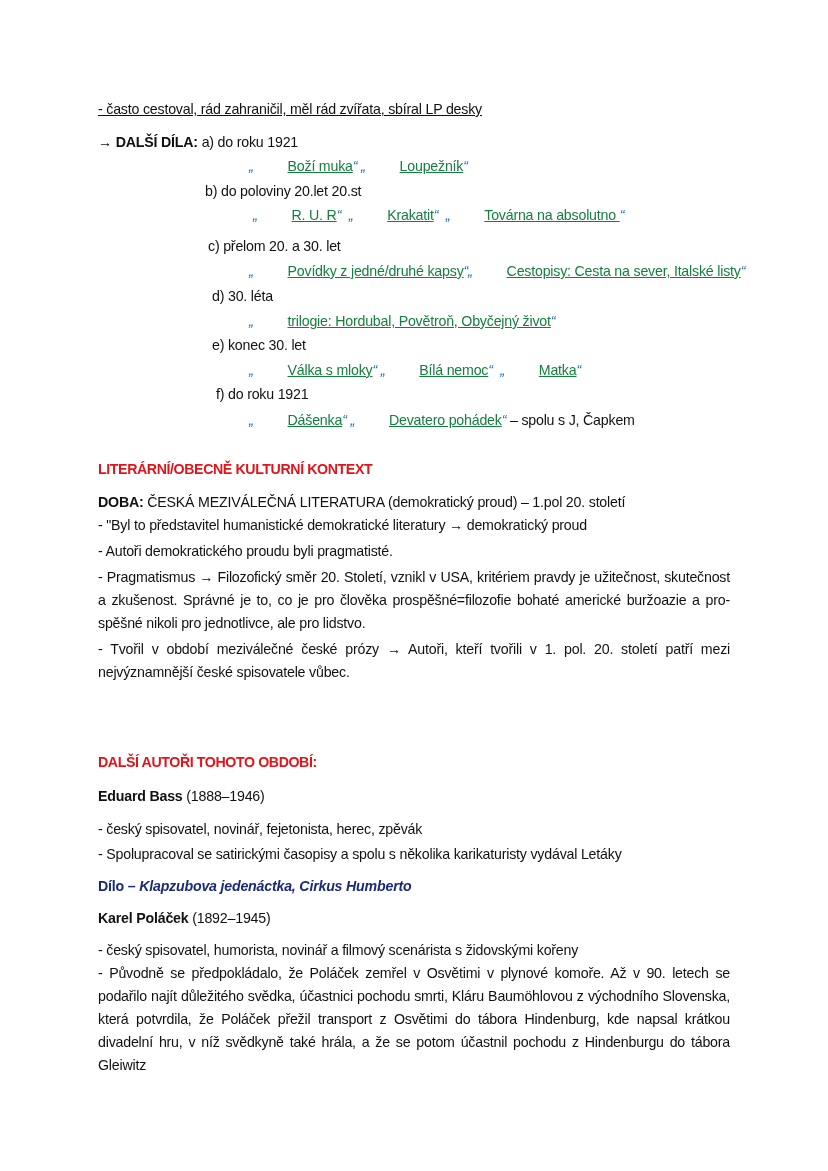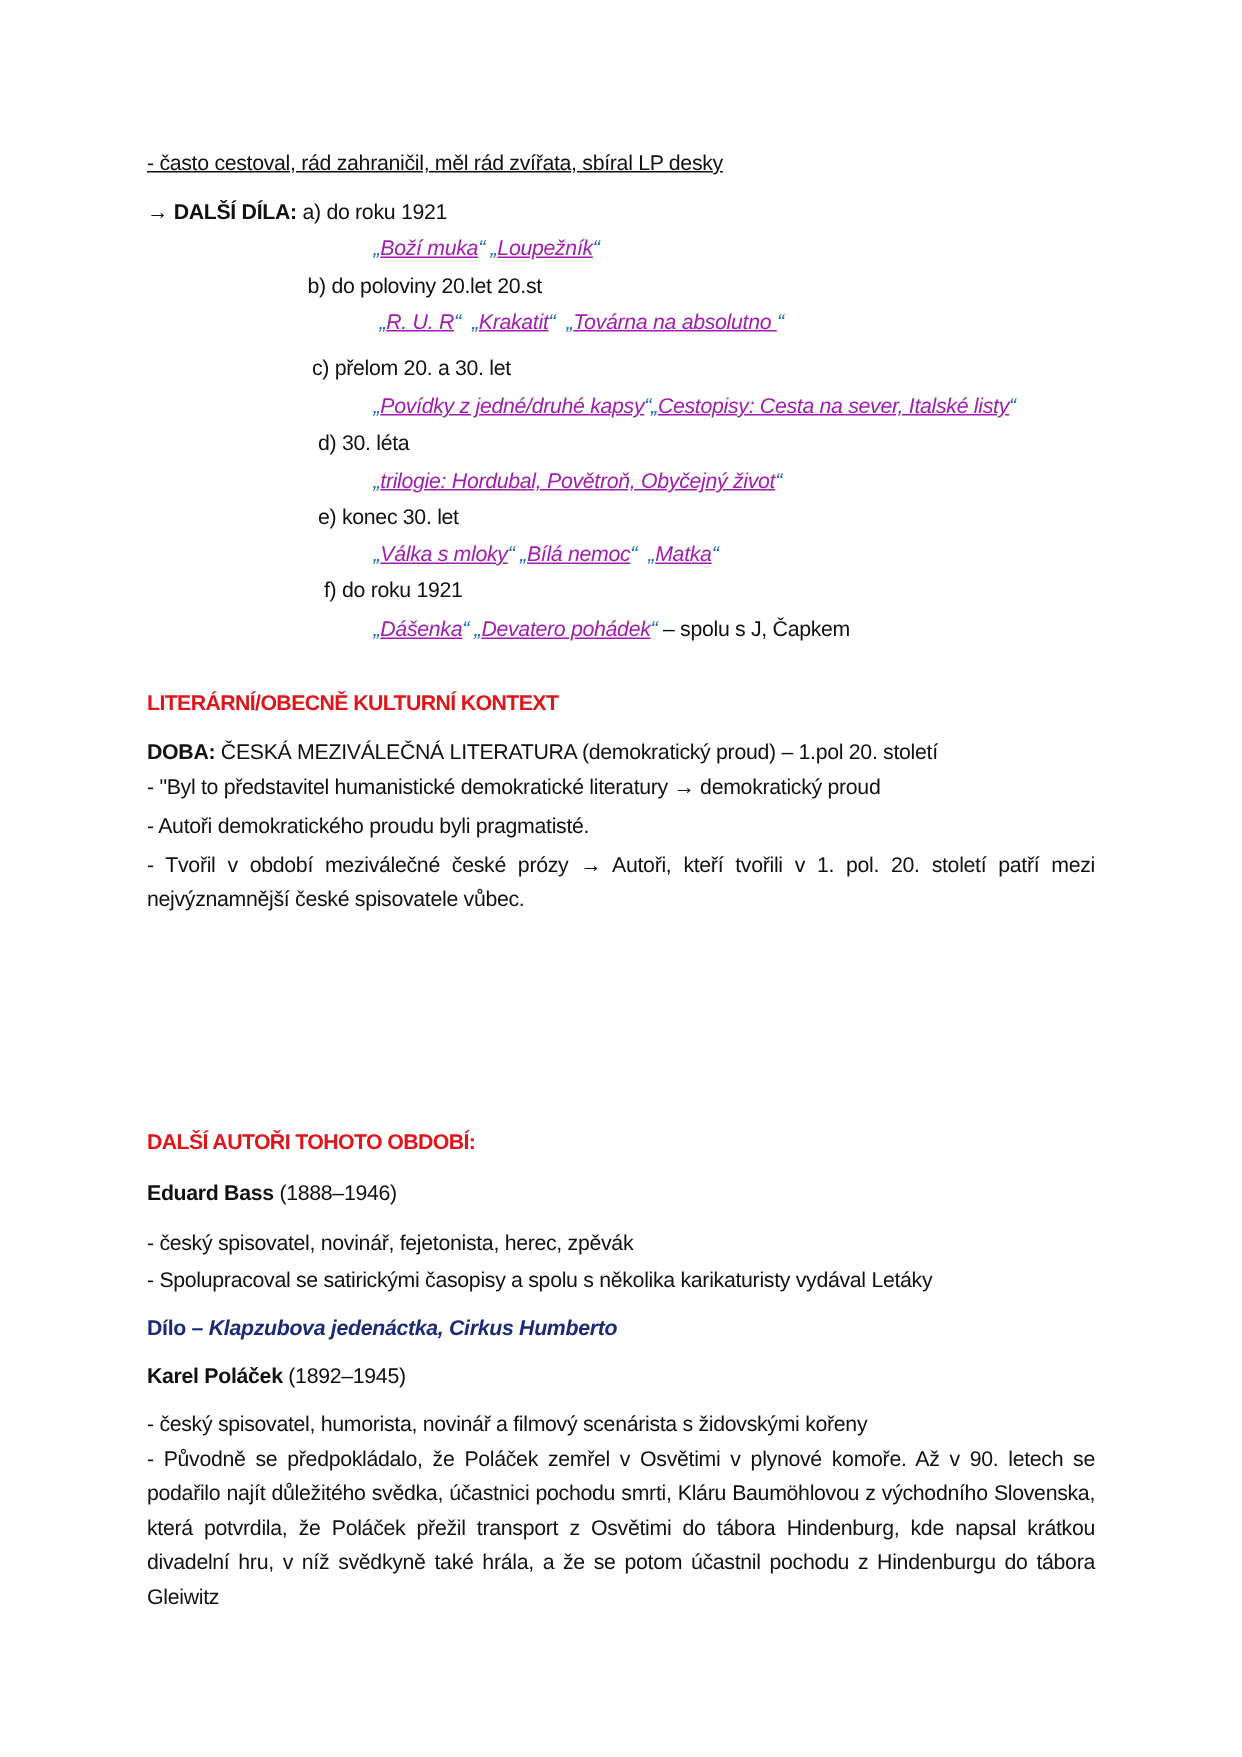"Boží muka" .lnk { color: #a21caf -> #15803d; font-style: italic -> none; margin-left: none -> 34px }
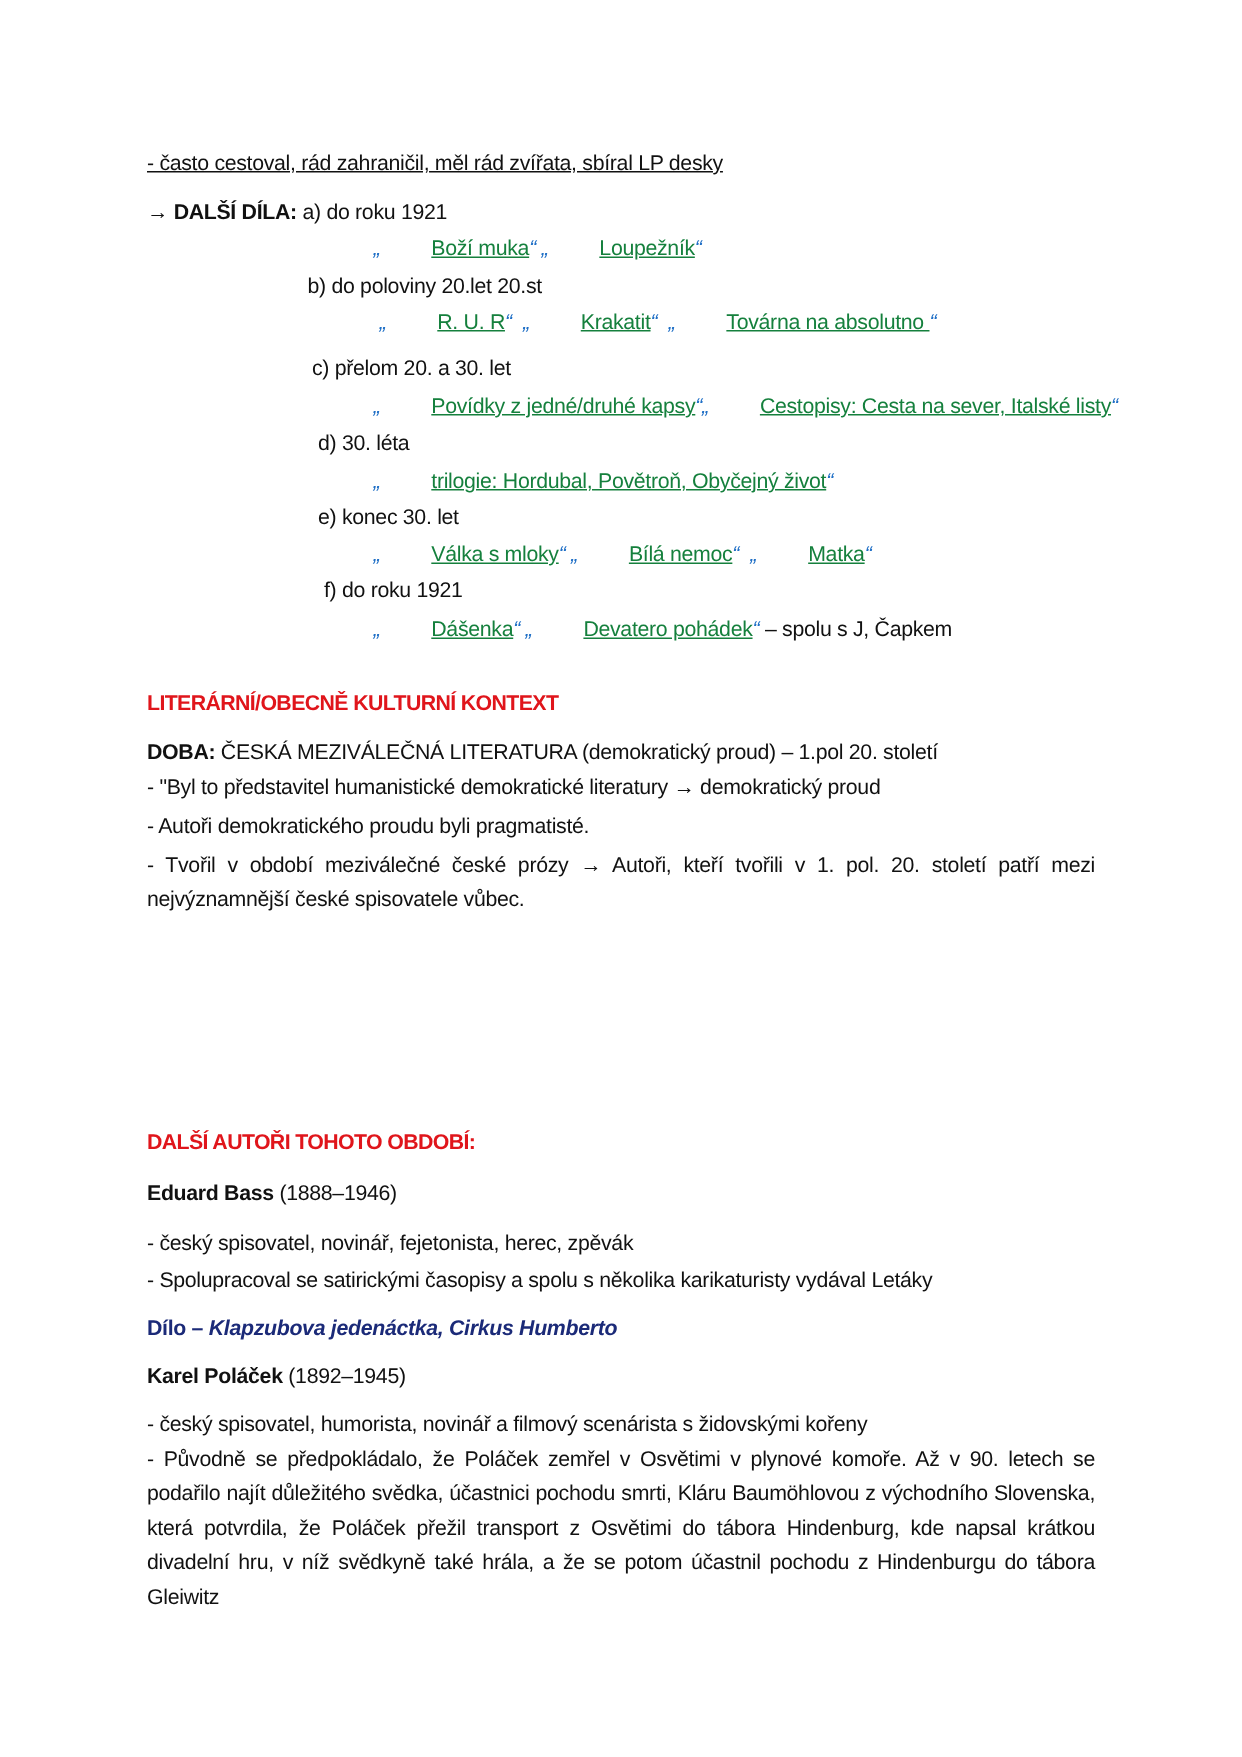"- Pragmatismus → Filozofický směr" p { html: none -> <p>- Pragmatismus → Filozofický směr 20. Století, vznikl v USA, kritériem pravdy je užitečnost, skutečnost a zkušenost. Správné je to, co je pro člověka prospěšné=filozofie bohaté americké buržoazie a pro-spěšné nikoli pro jednotlivce, ale pro lidstvo.</p> }
